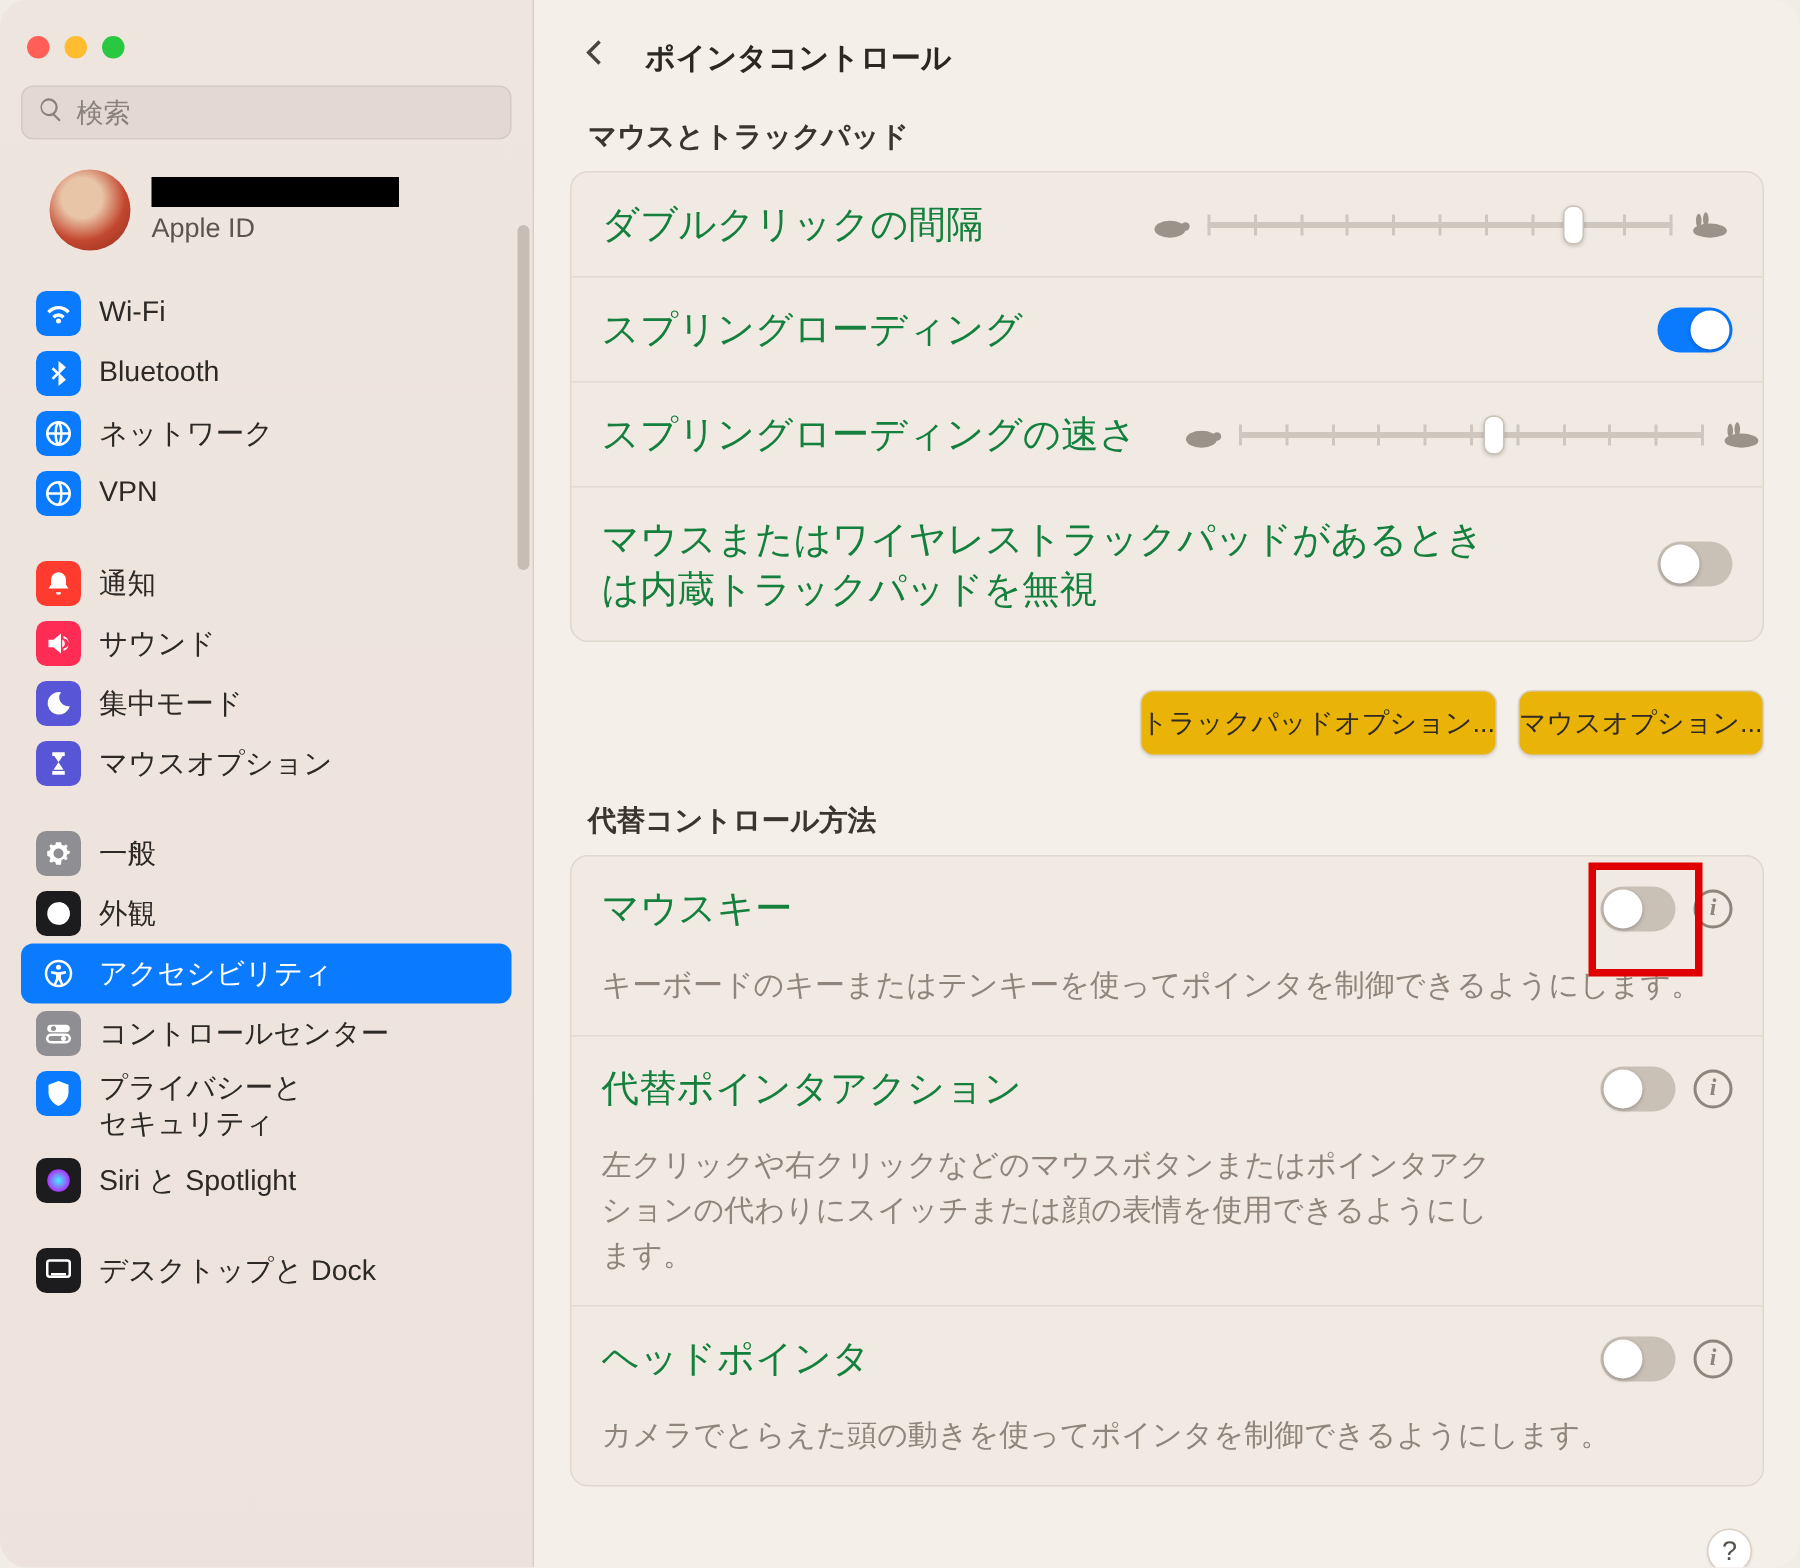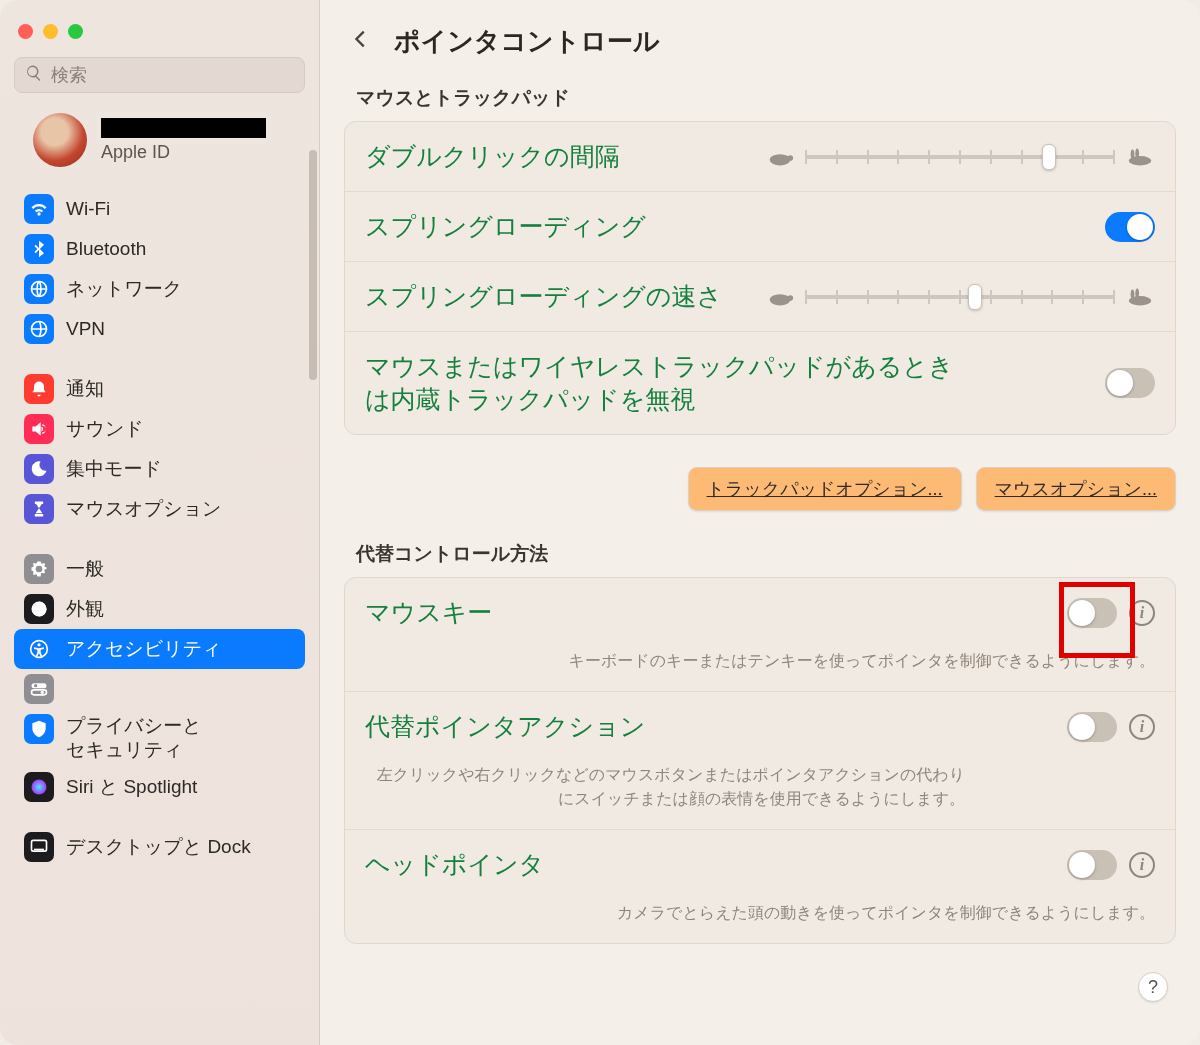"ポインタコントロール" .title { font-size: 26px -> 20px }
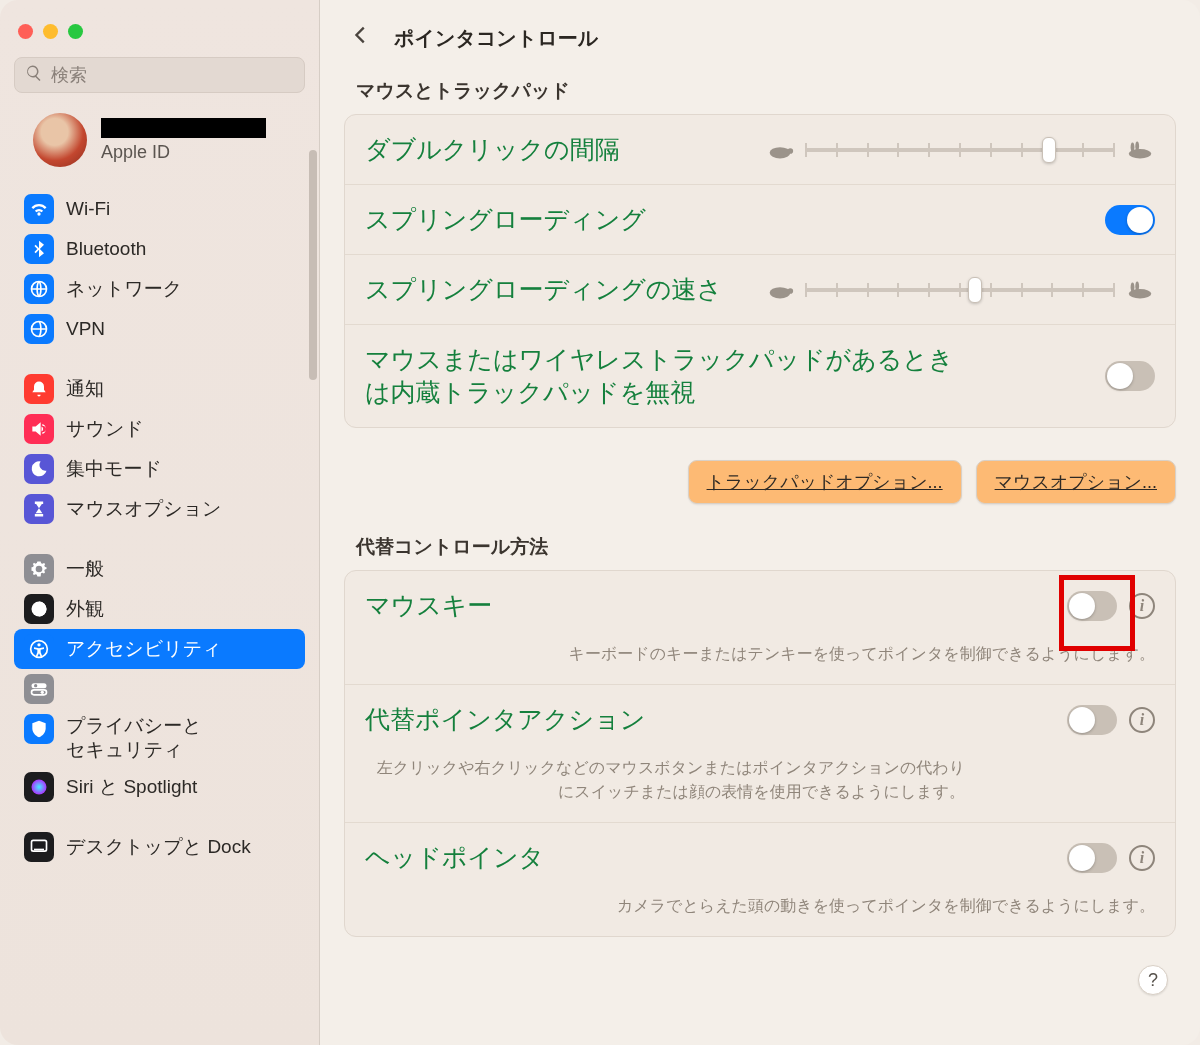"検索" .sidebar { width: 320px -> 356px }
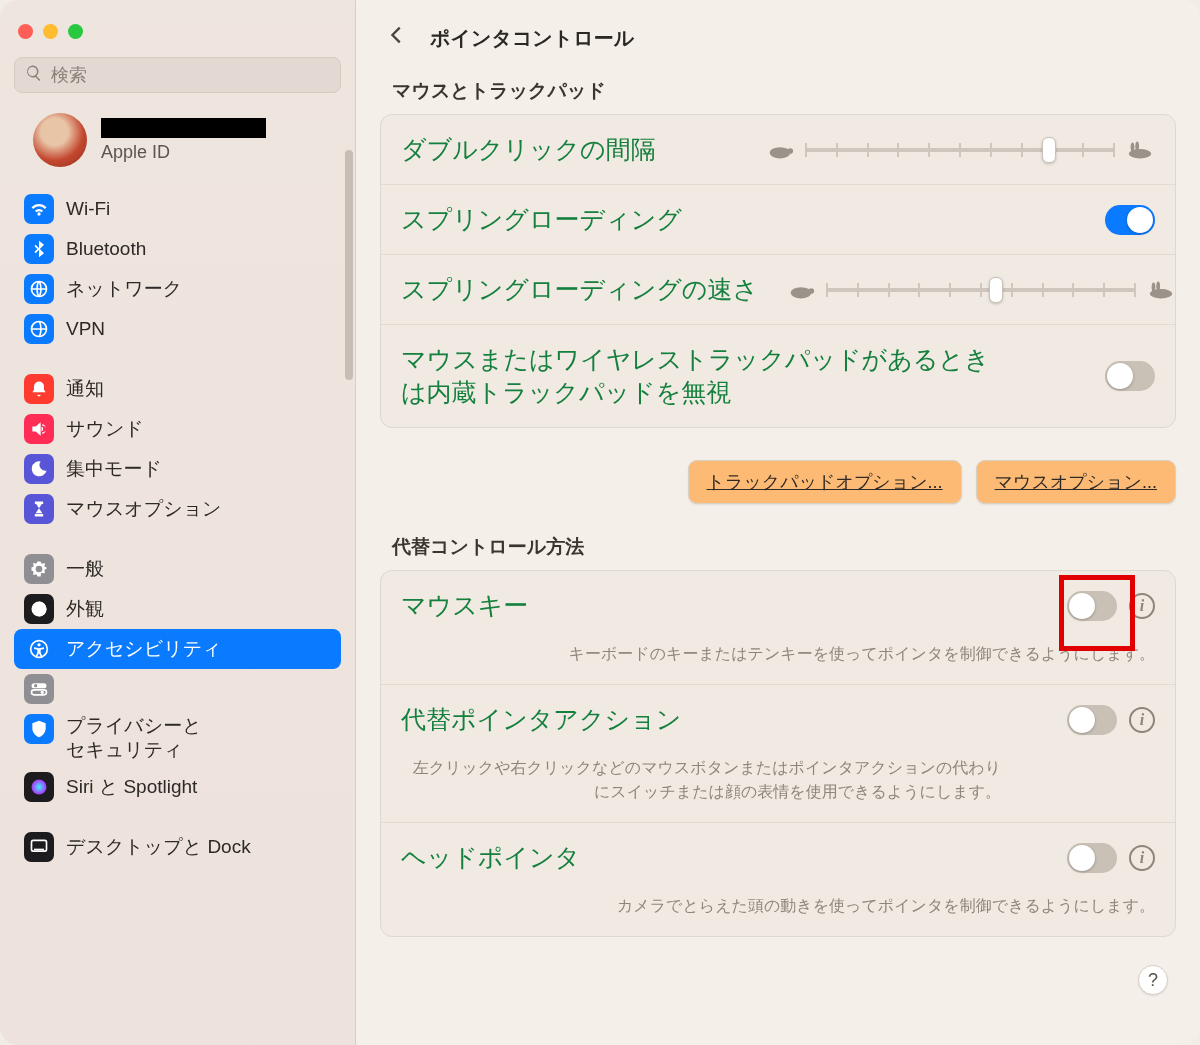"トラックパッドオプション..." .pill-btn { background: #fdba74 -> #eab308; padding: 9px 18px -> 9px 0; text-decoration: underline -> none }
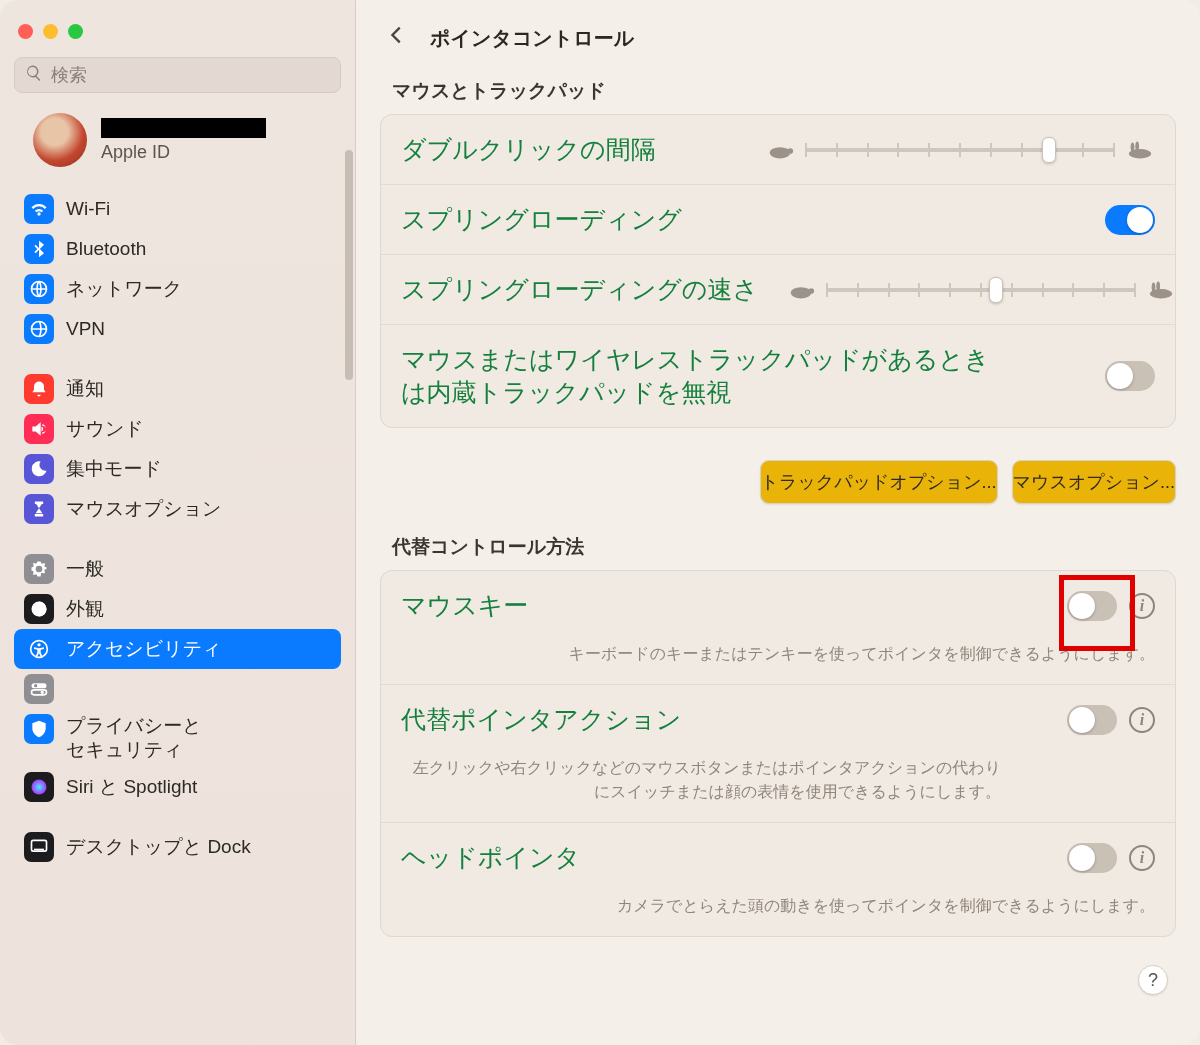"キーボードのキーまたはテンキーを使ってポインタを制御できるようにします。" .row .desc { font-size: 16px -> 20px; text-align: right -> none }
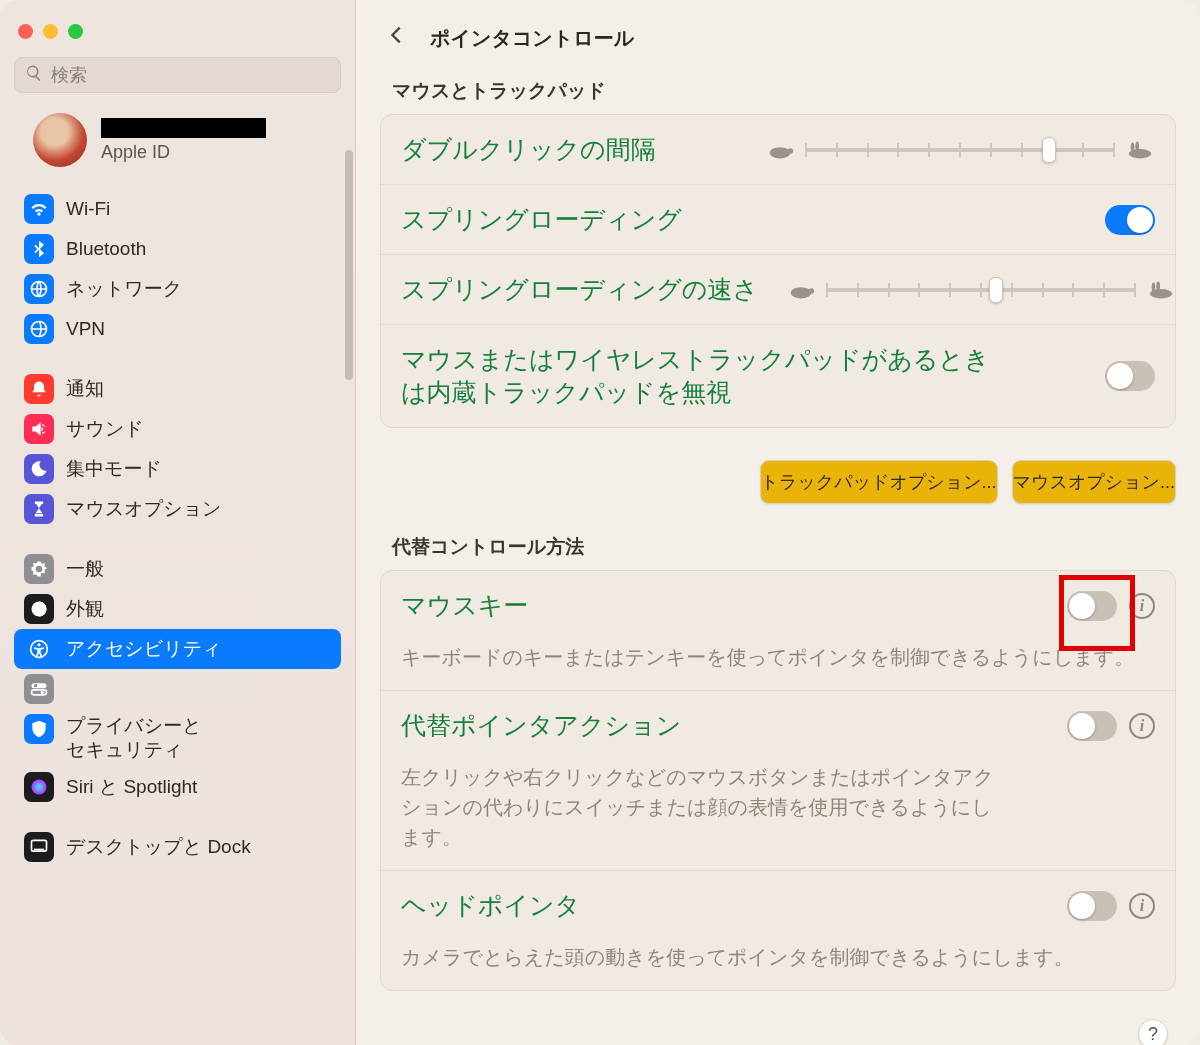"コントロールセンター" span { html: none -> <span>コントロールセンター</span> }
